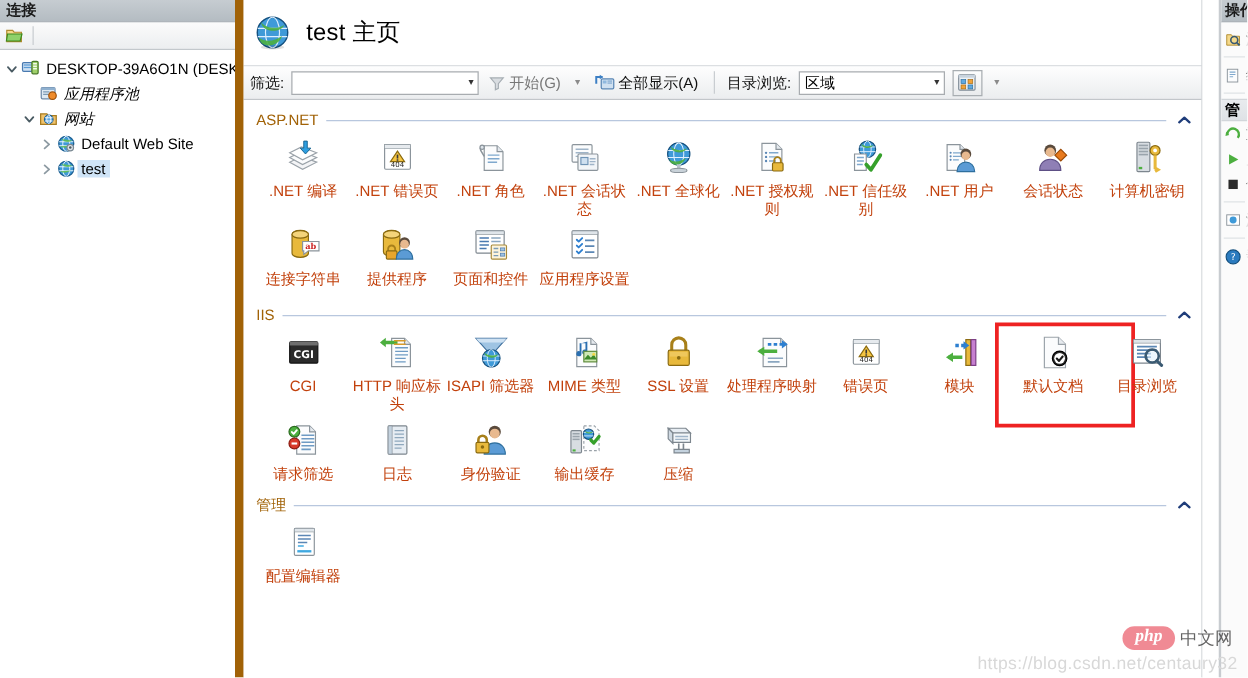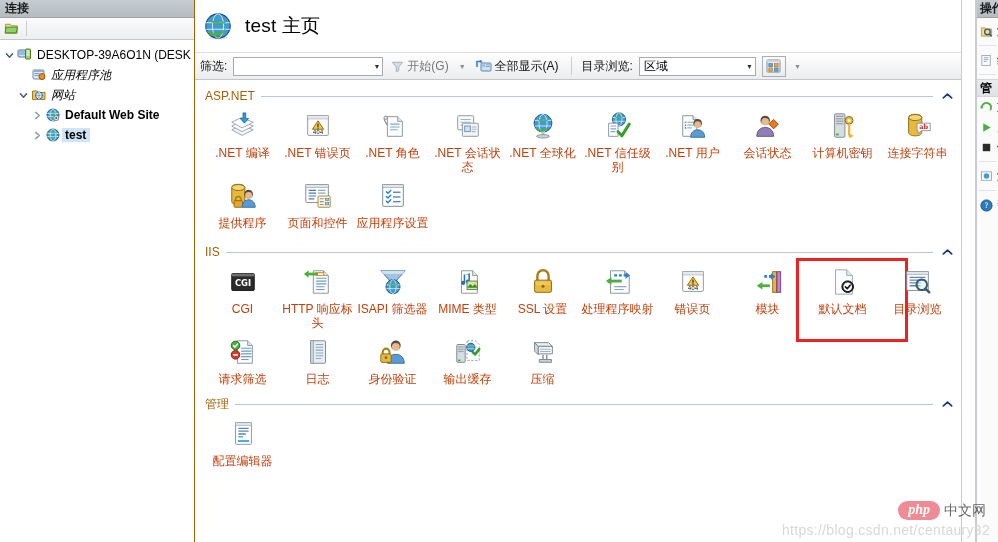"连接" #connections { border-right: 1px solid #a16207 -> 7px solid #a16207 }
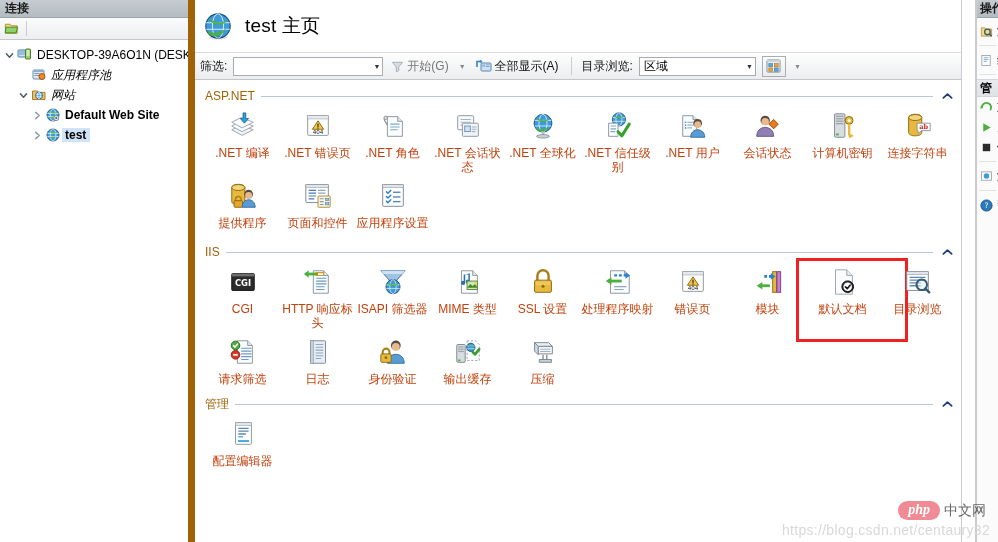"Default Web Site" .lvl2 { font-weight: bold -> none }
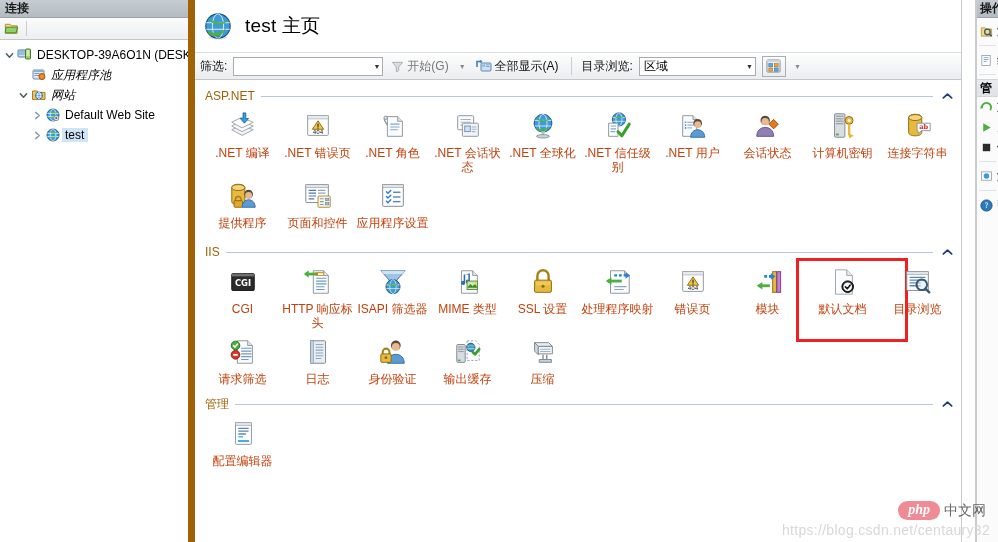".NET 授权规则" div.tile { html: none -> <div> <span> <svg> <path></path> <path></path> <circle></circle> <path></path> <circle></circle> <path></path> <circle></circle> <path></path> <path></path> <rect></rect> </svg> </span> <span>.NET 授权规则</span> </div> }
